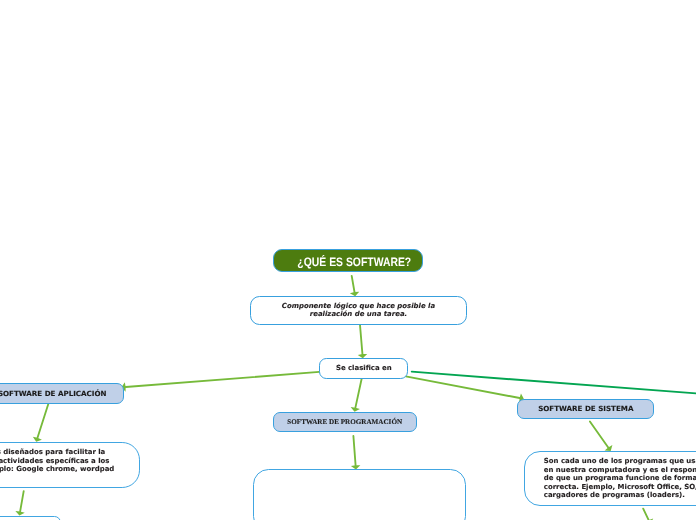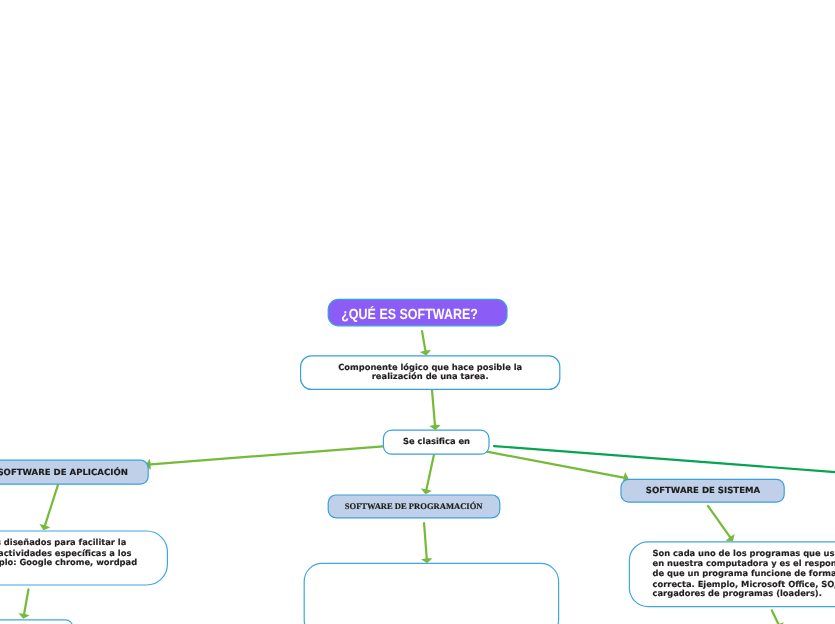"¿QUÉ ES SOFTWARE?" .root { background: #8b5cf6 -> #4d7c0f; justify-content: flex-start -> flex-end }
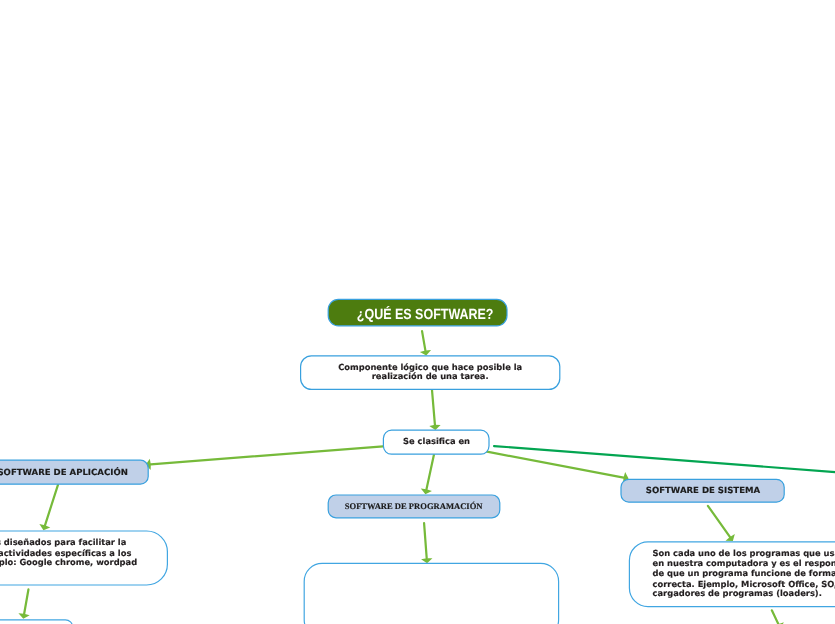"Componente lógico que hace posible" div.lines { font-style: none -> italic }
